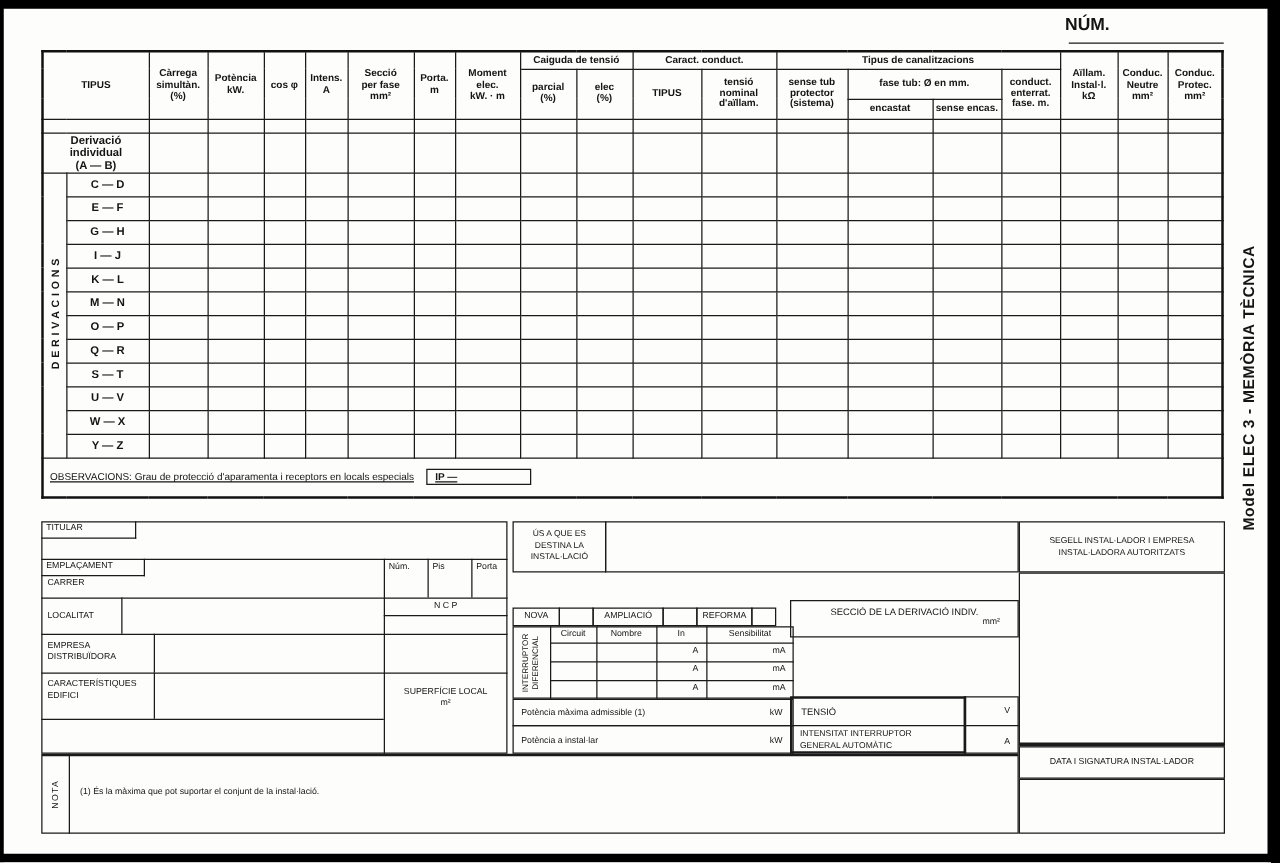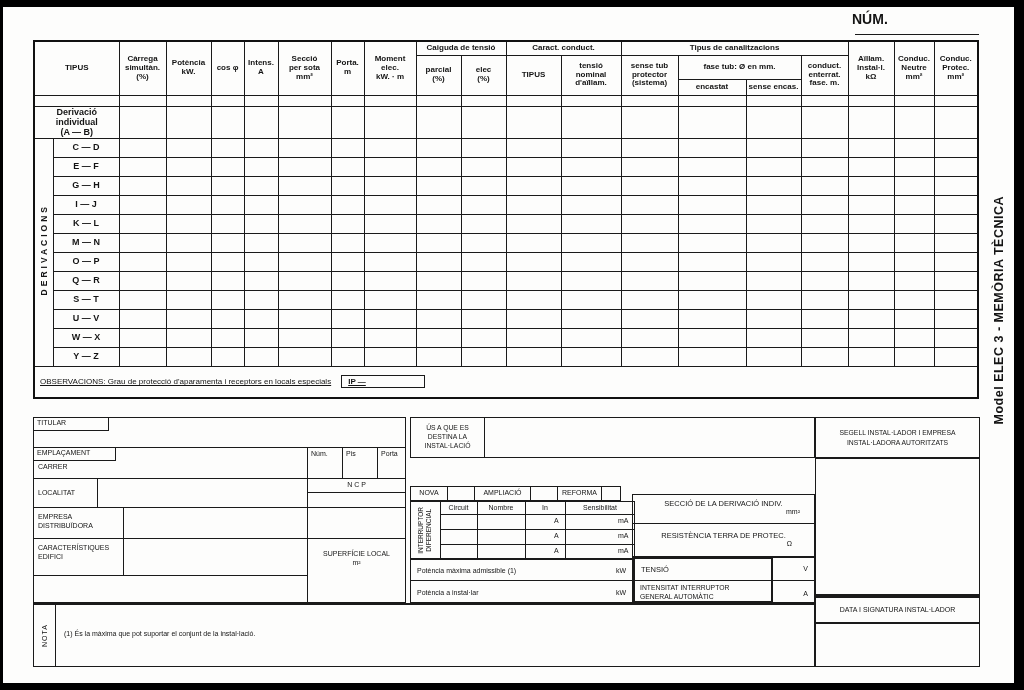"Secció" th { text: sota -> fase }
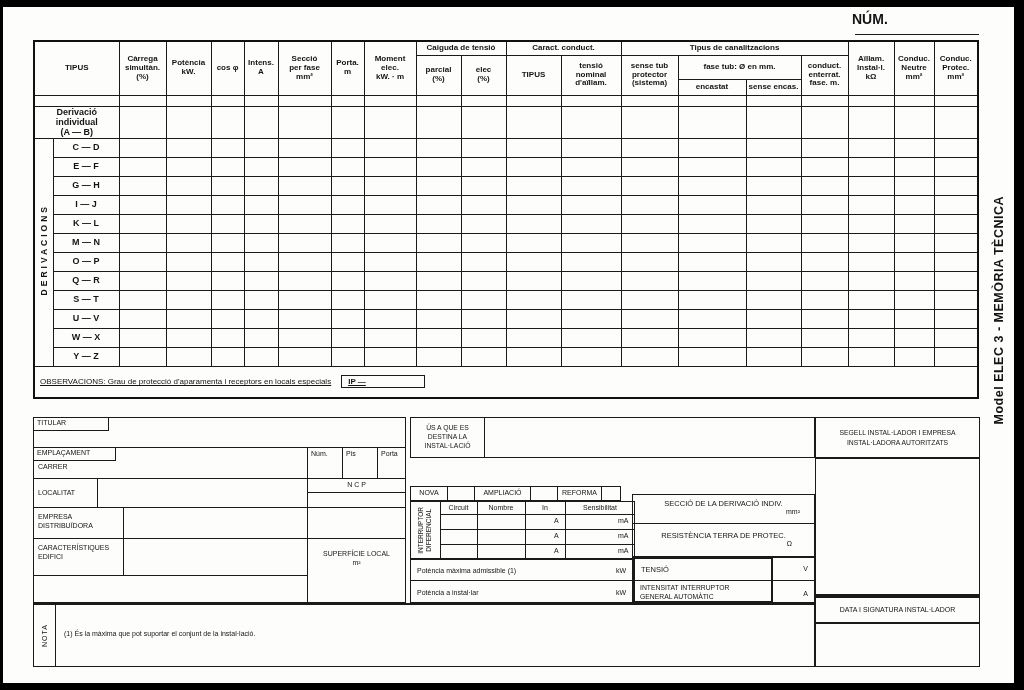"SECCIÓ DE LA DERIVACIÓ INDIV." div.b { top: 494px -> 480px }
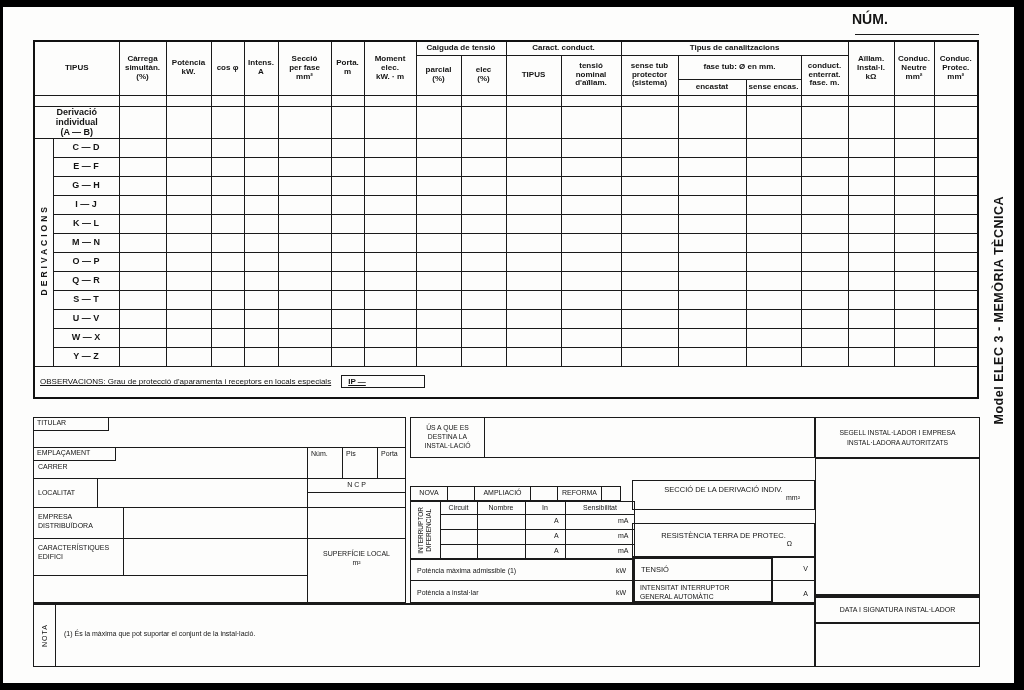"RESISTÈNCIA TERRA DE PROTEC." div.b { html: <div> <div>RESISTÈNCIA TERRA DE PROTEC.</div> <div>Ω</div> </div> -> none }
